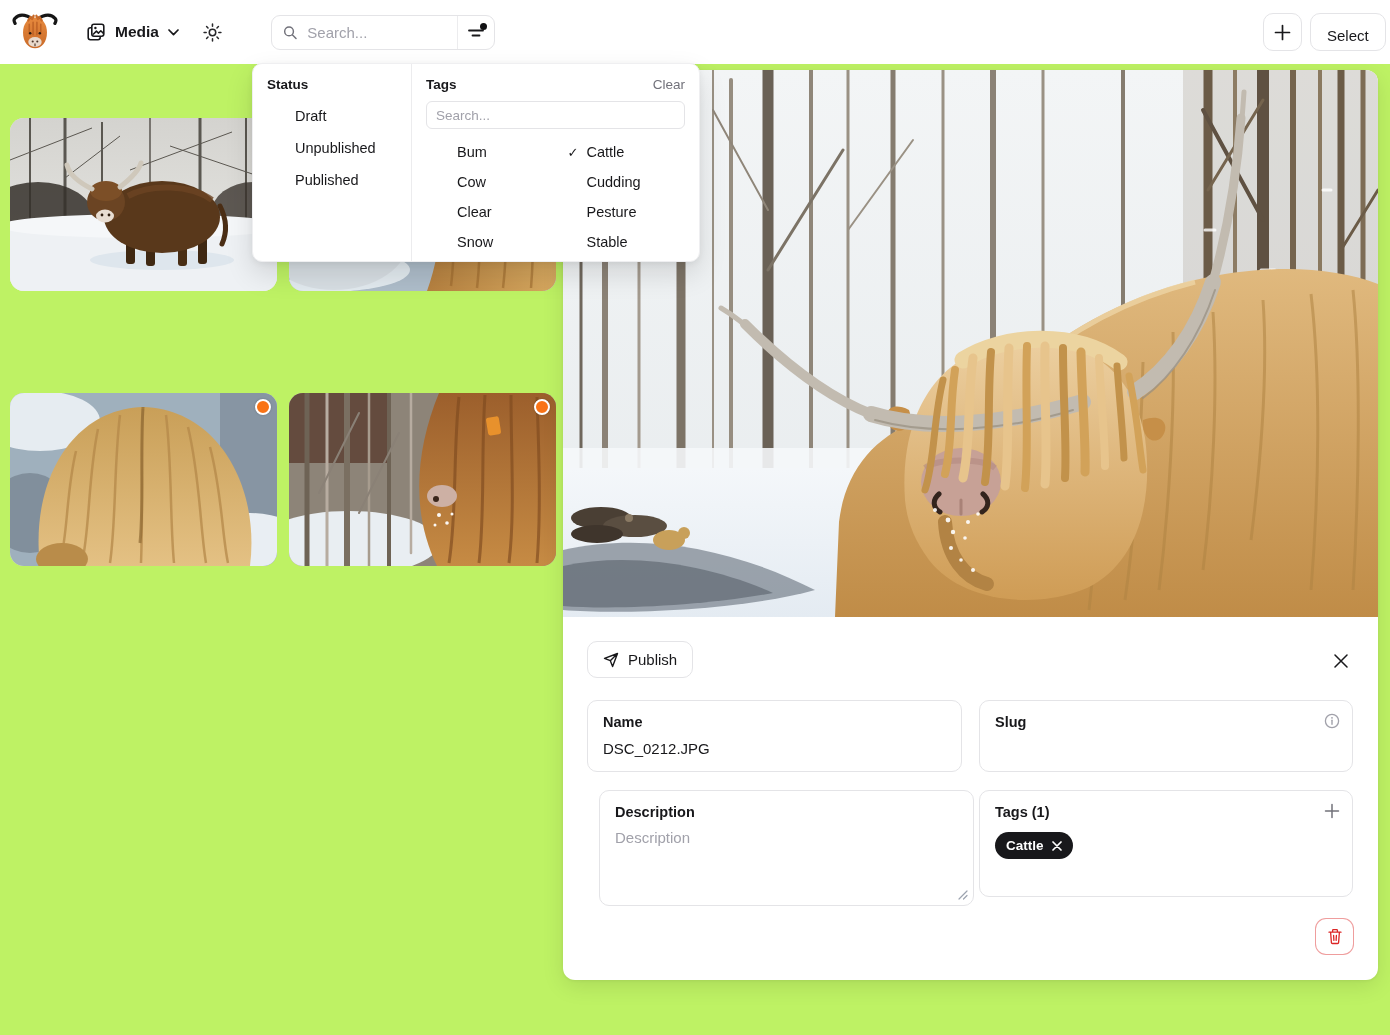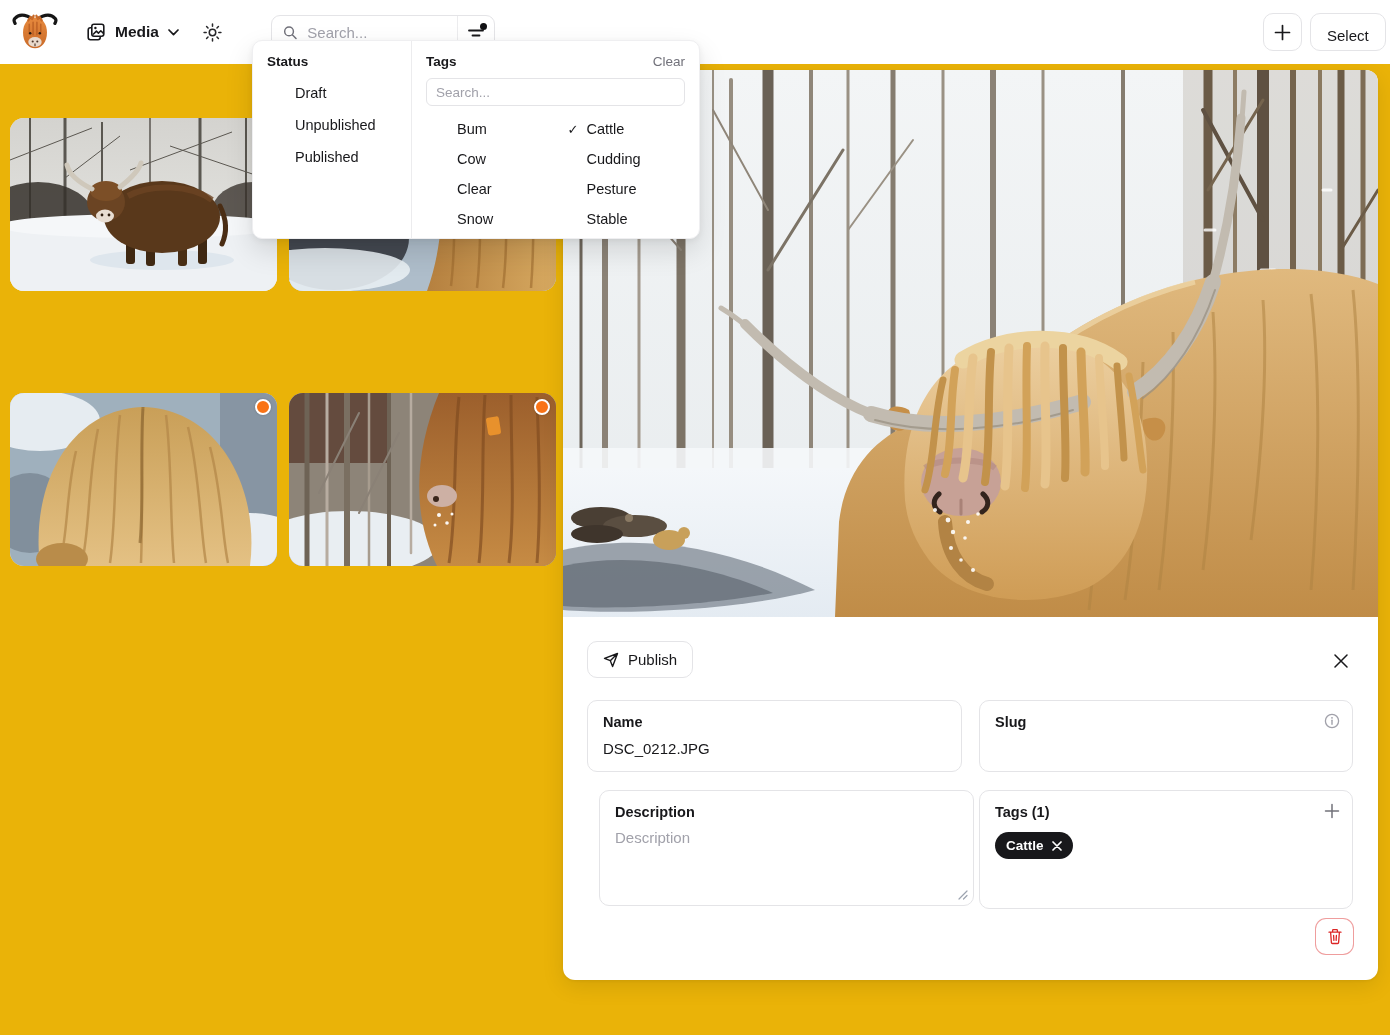"Media" .stage { background: #eab308 -> #bef264 }
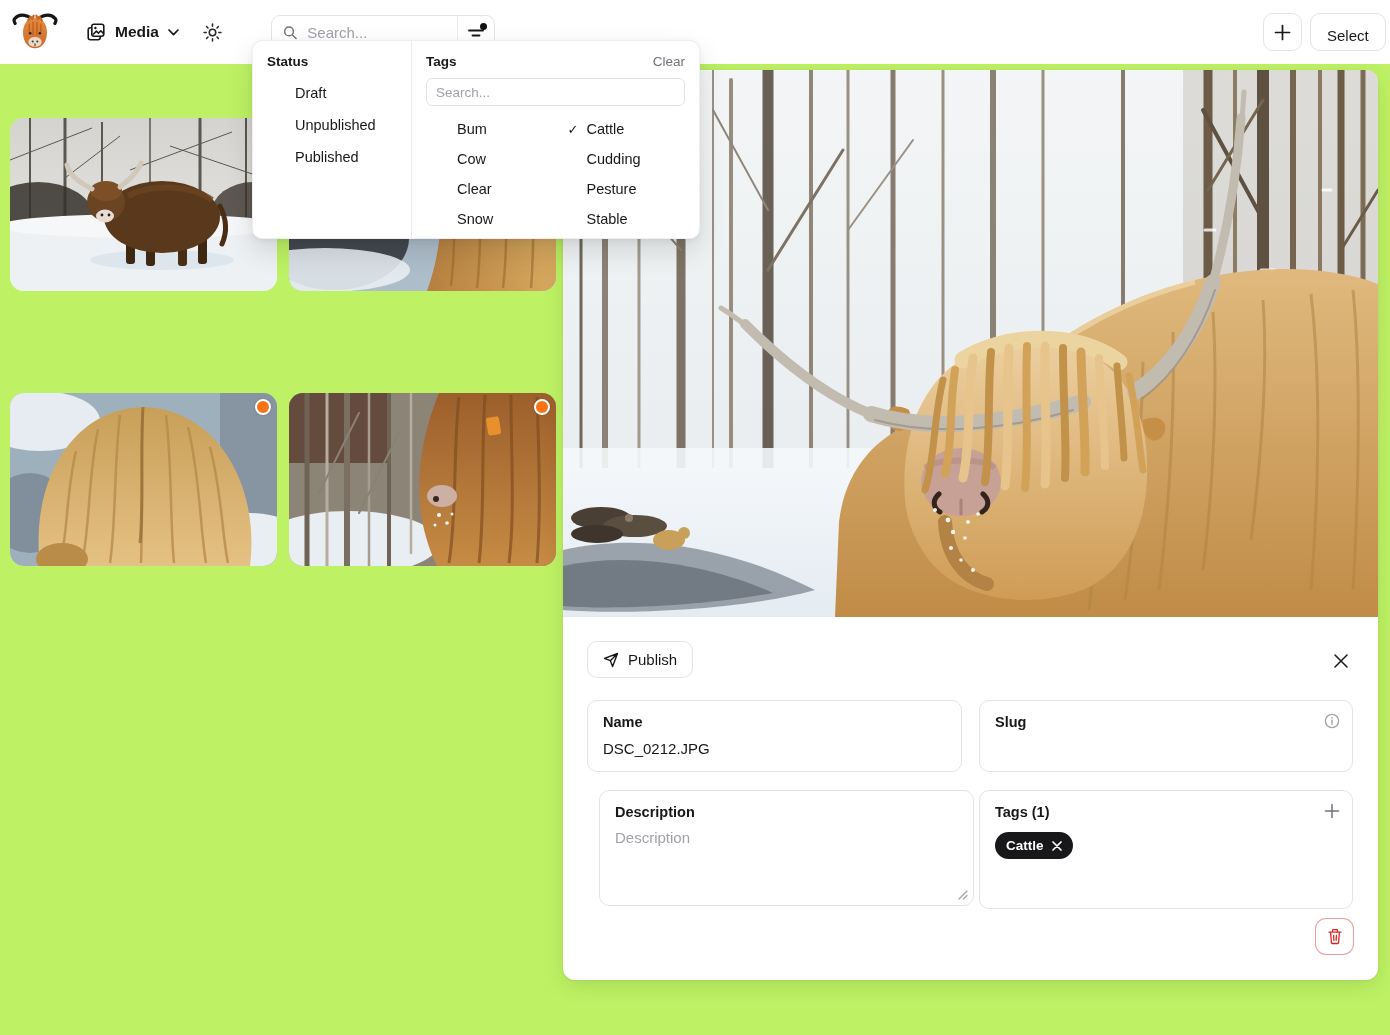"Status" .dropdown { top: 40px -> 63px }
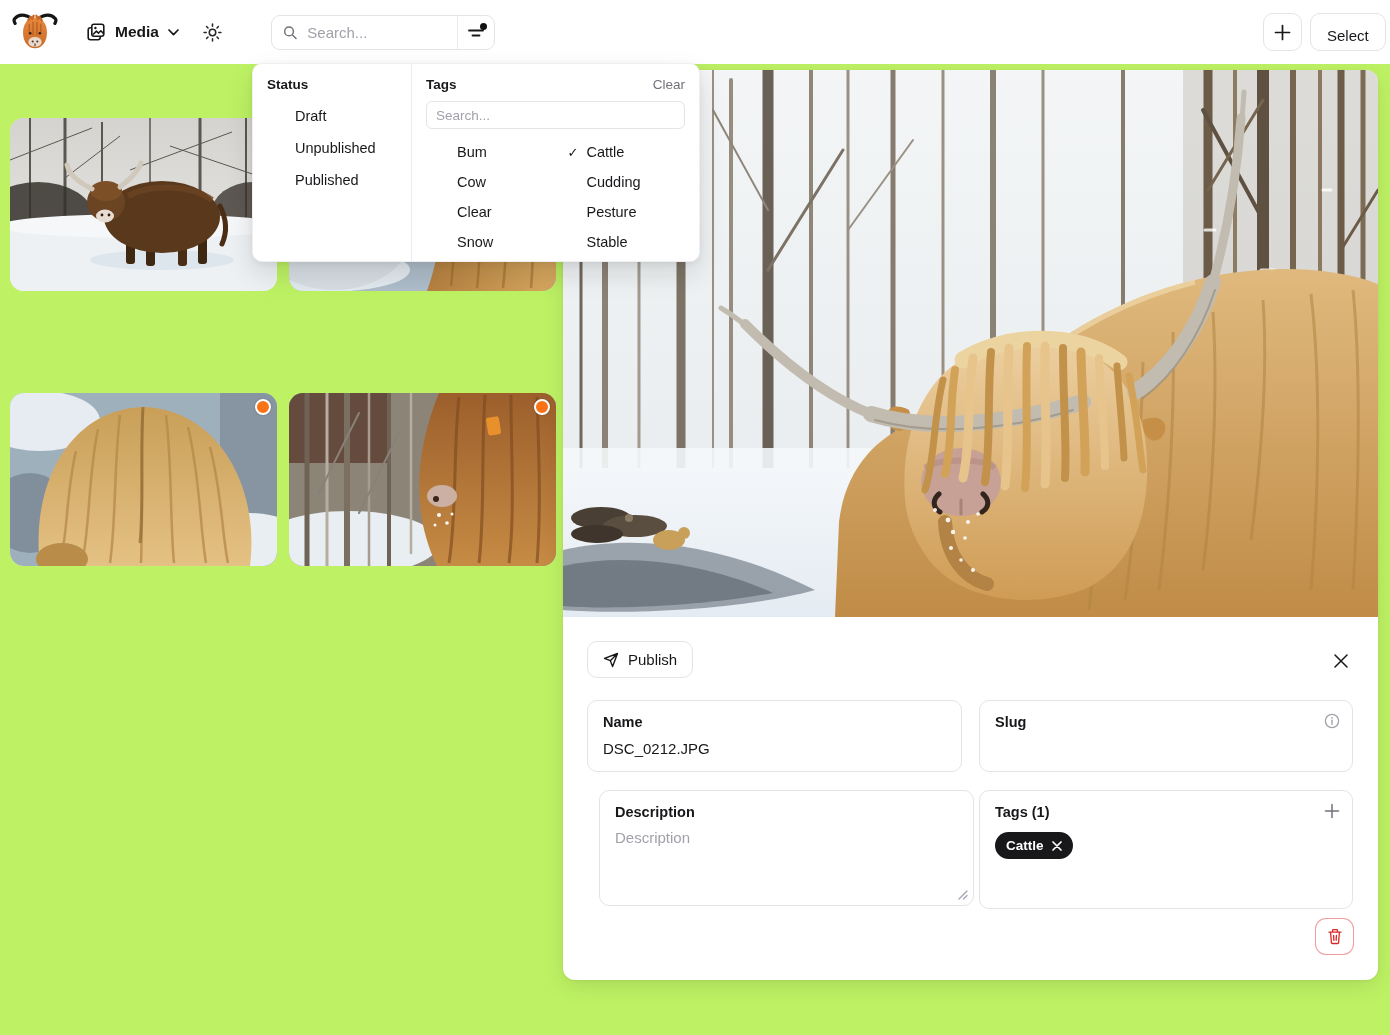"Tags (1)" .card-tags { height: 119px -> 107px }
